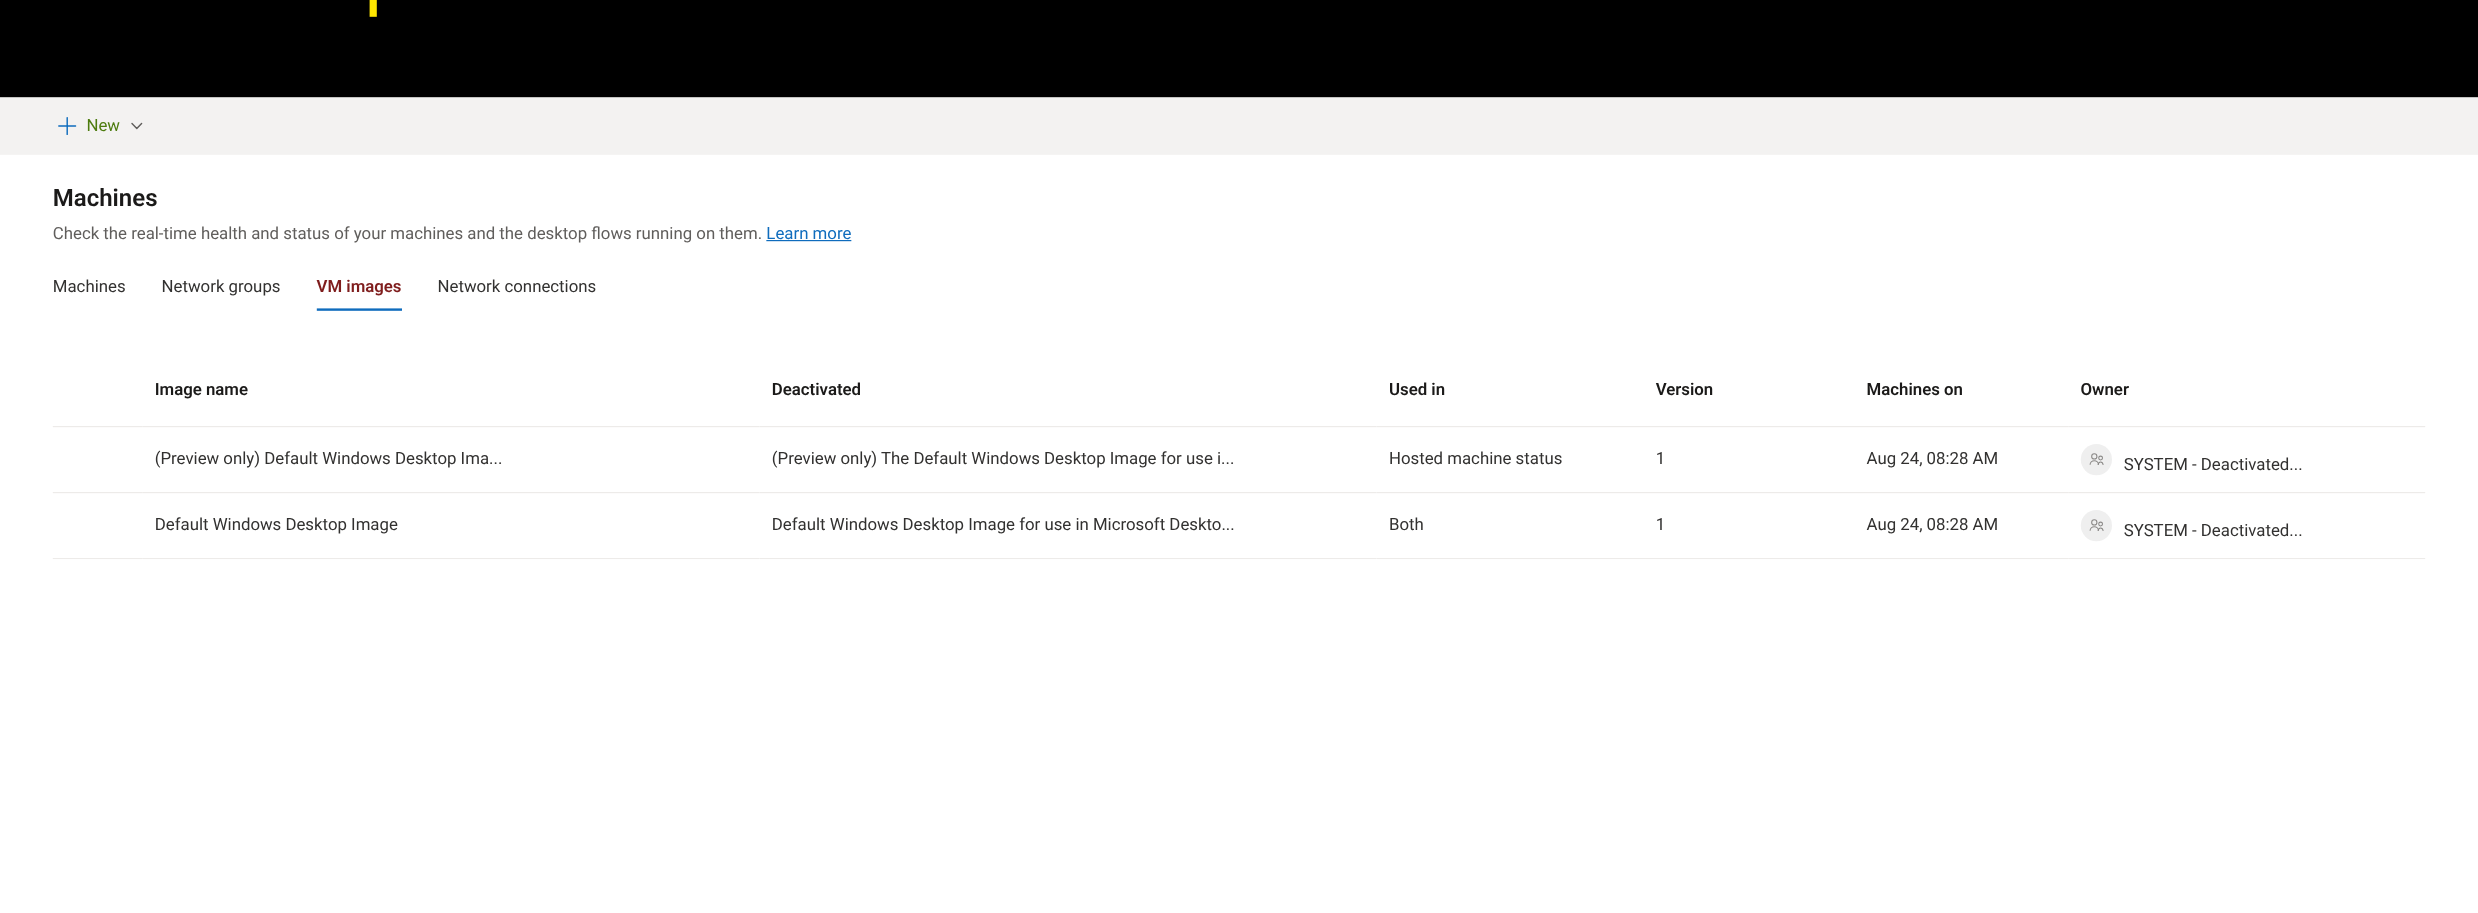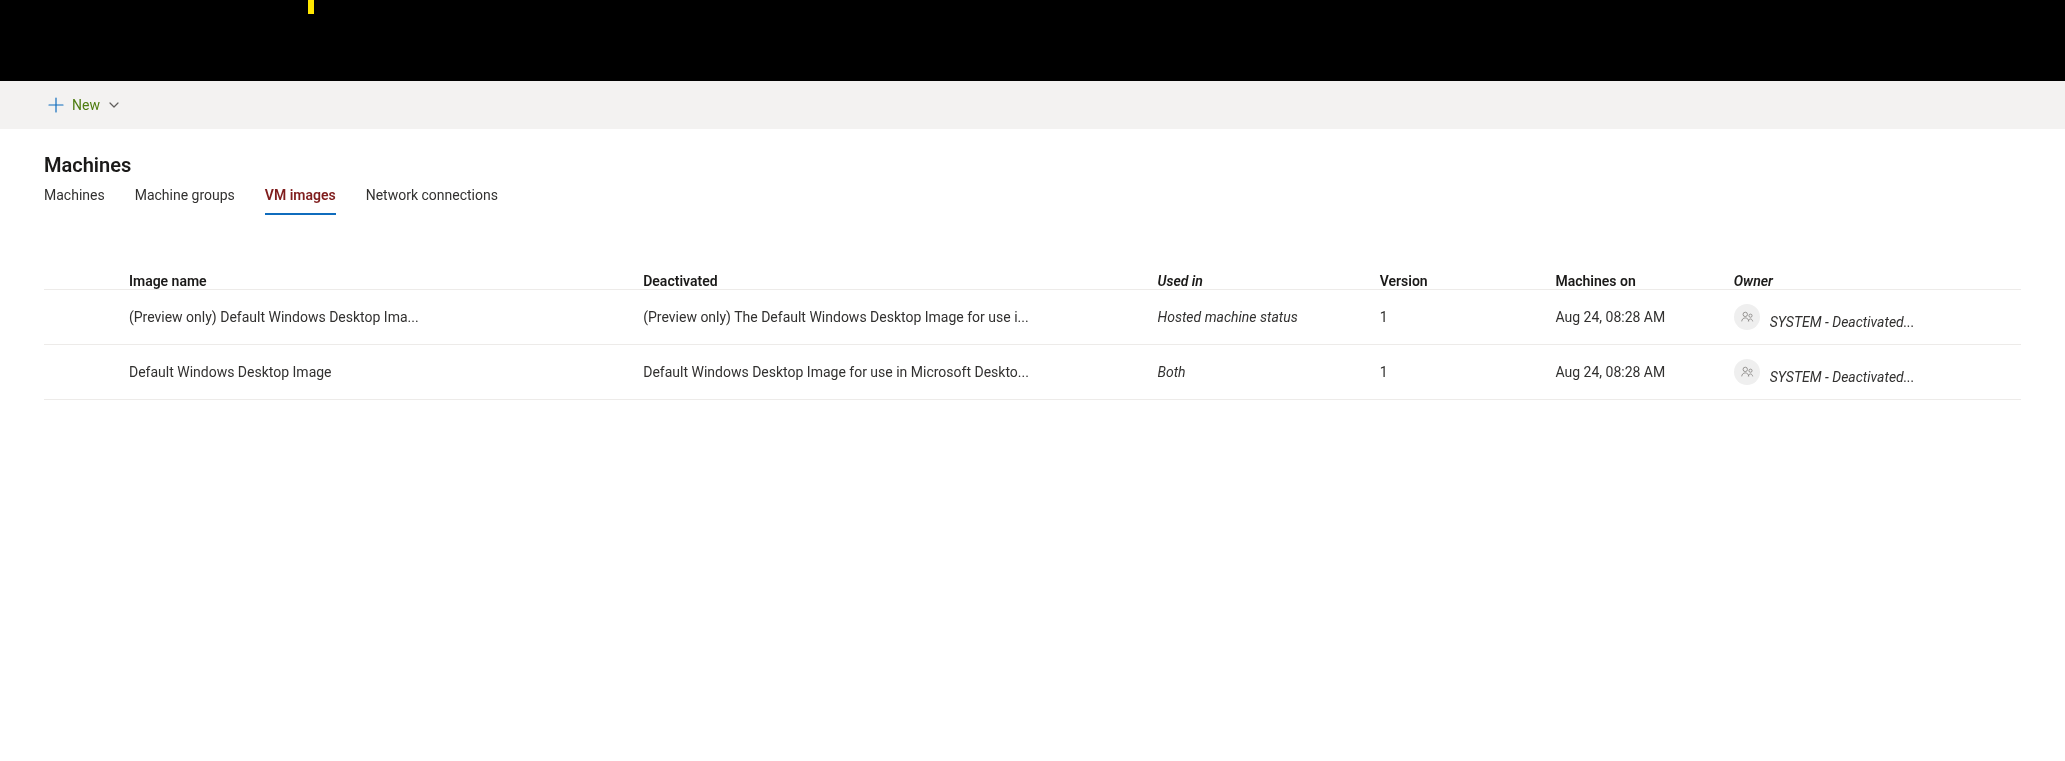"Check the real-time health and" p.page-subtitle { html: none -> <p> <span>Check the real-time health and status of your machines and the desktop flows running on them. </span><a>Learn more</a> </p> }
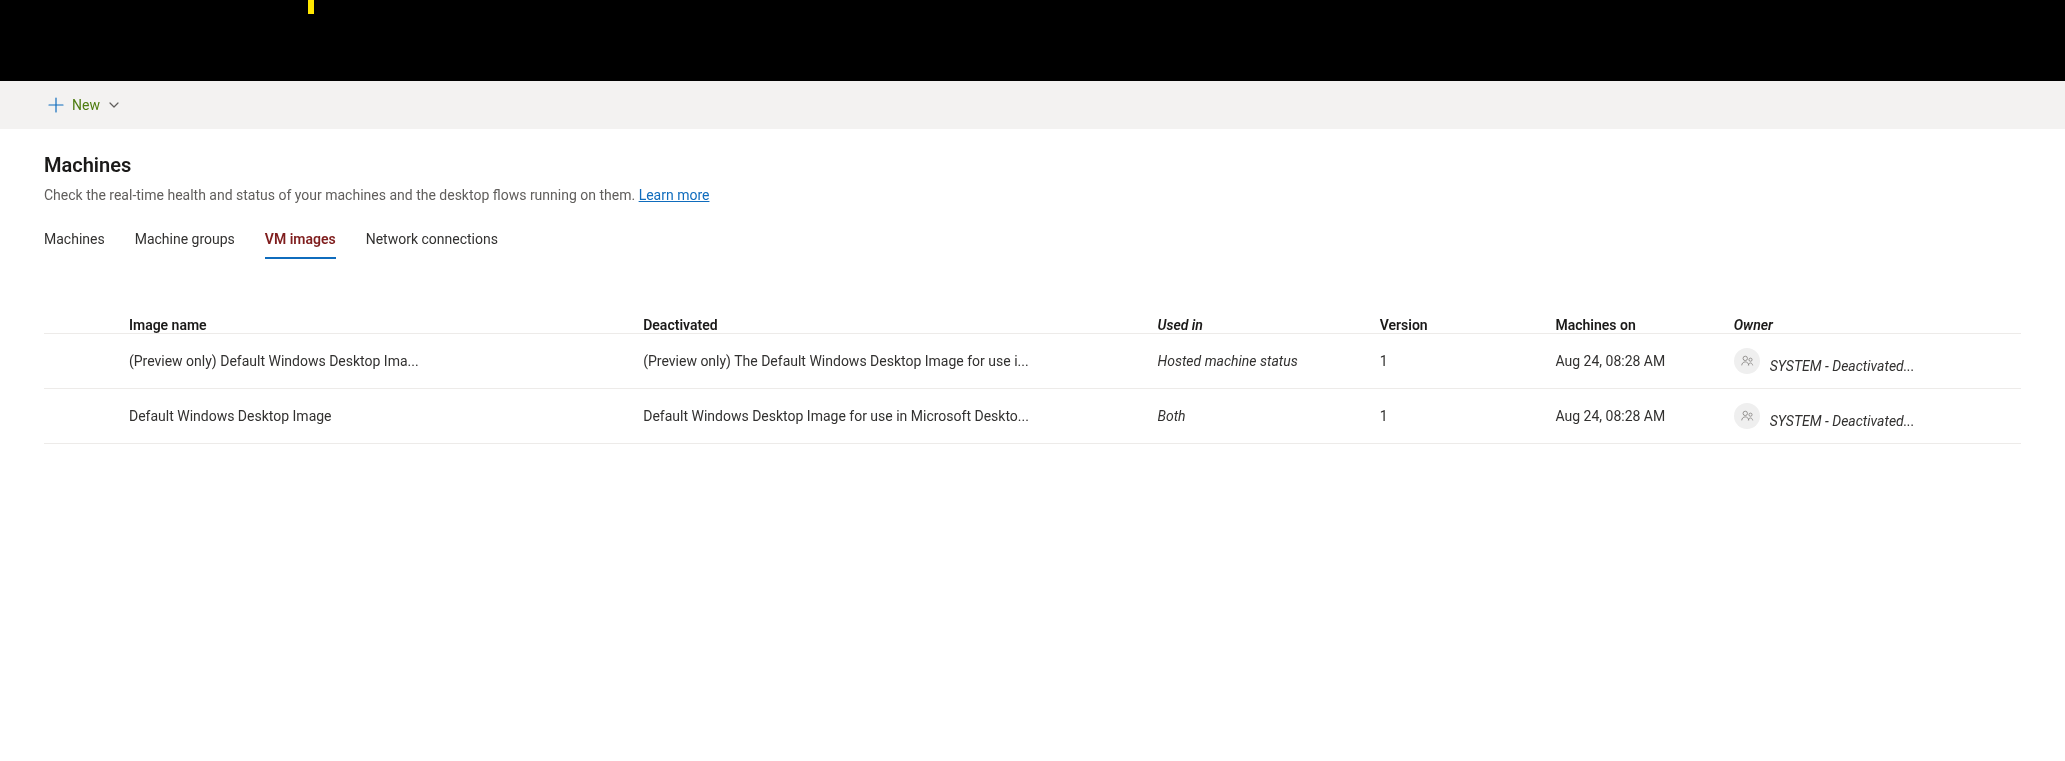"Machine groups" div.tab { text: Machine -> Network }
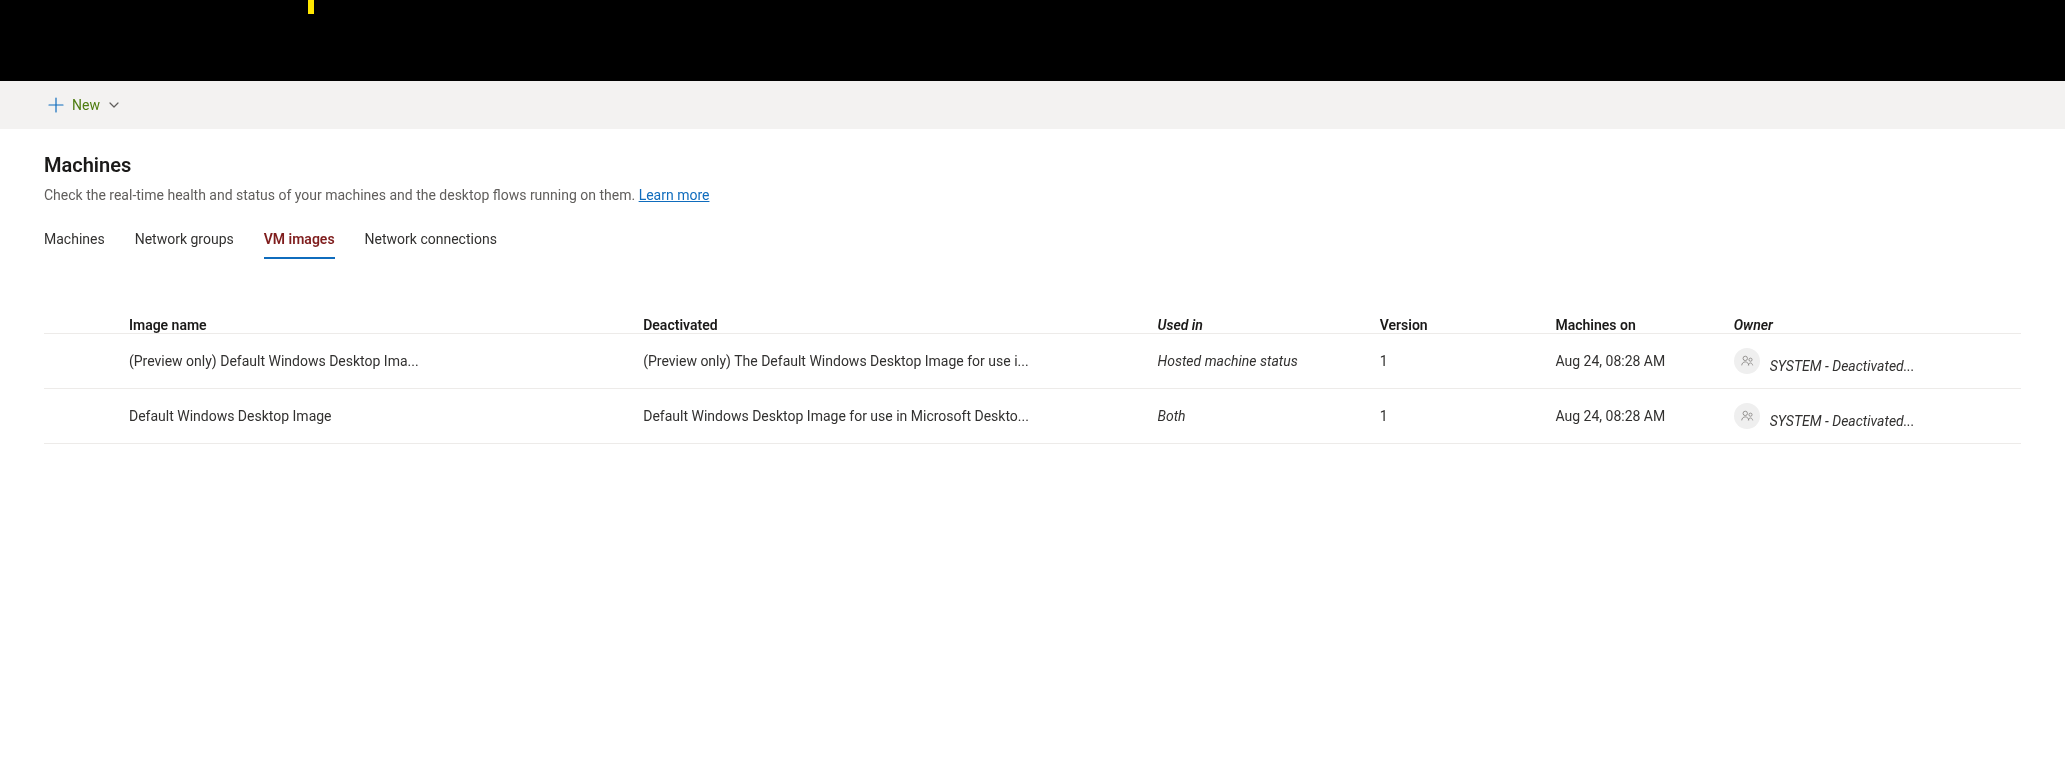"Image name" th { padding: 12px 10px 0 10px -> 12px 10px 22px 10px }
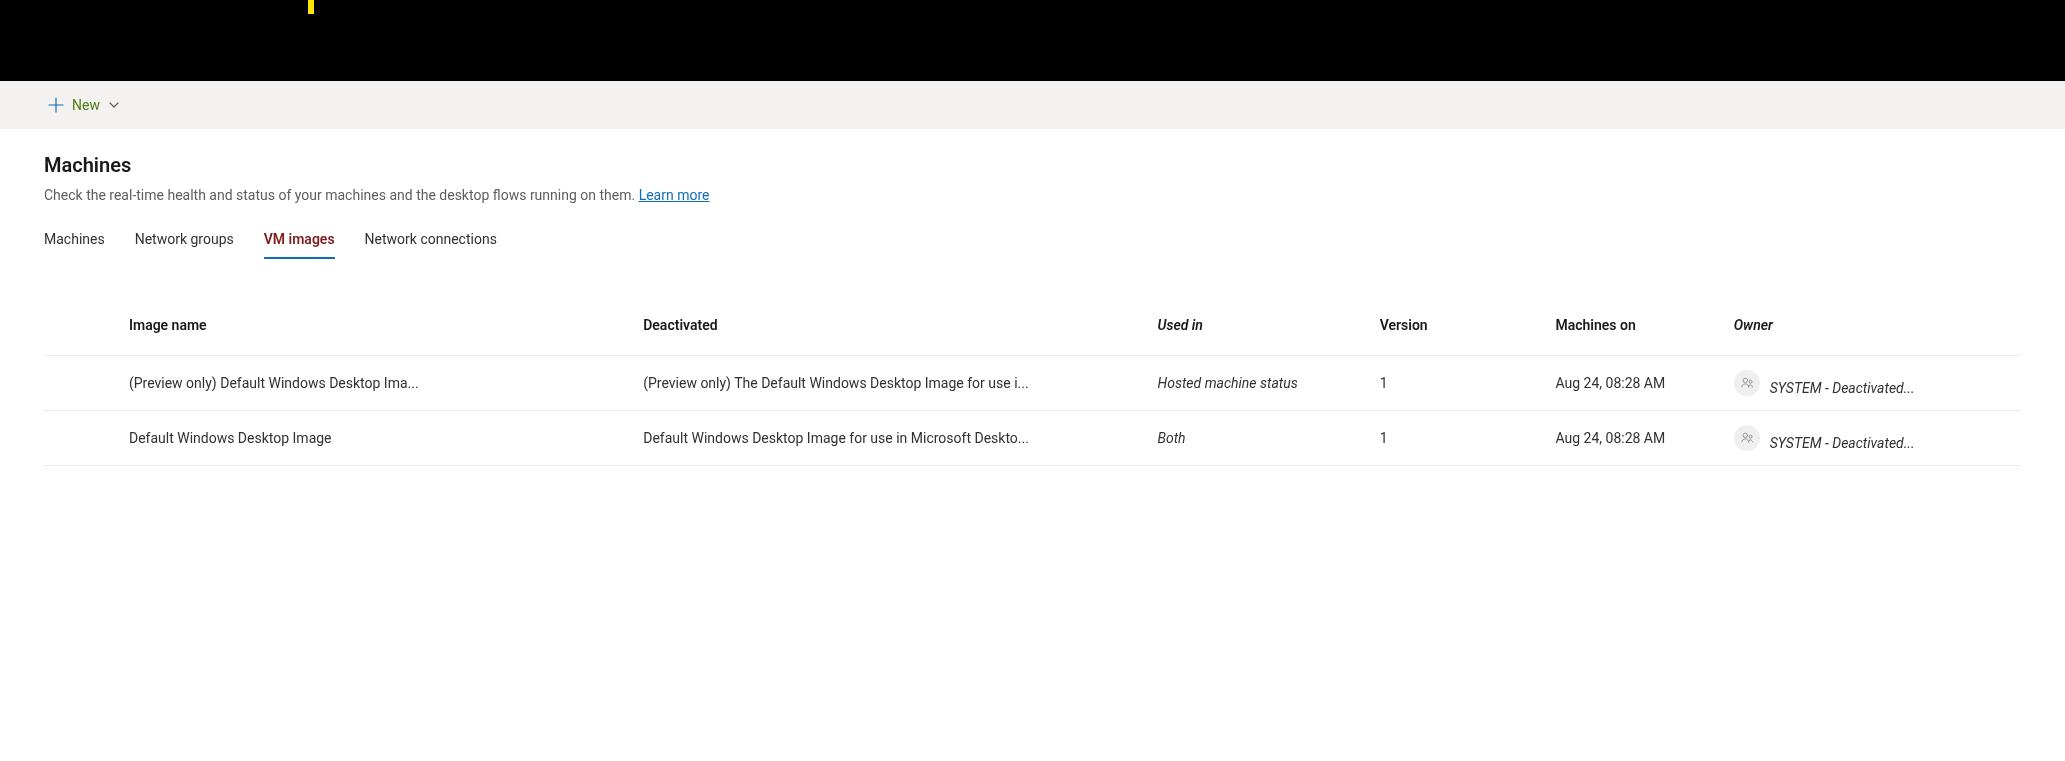"Used in" .col-usedin { font-style: italic -> none }
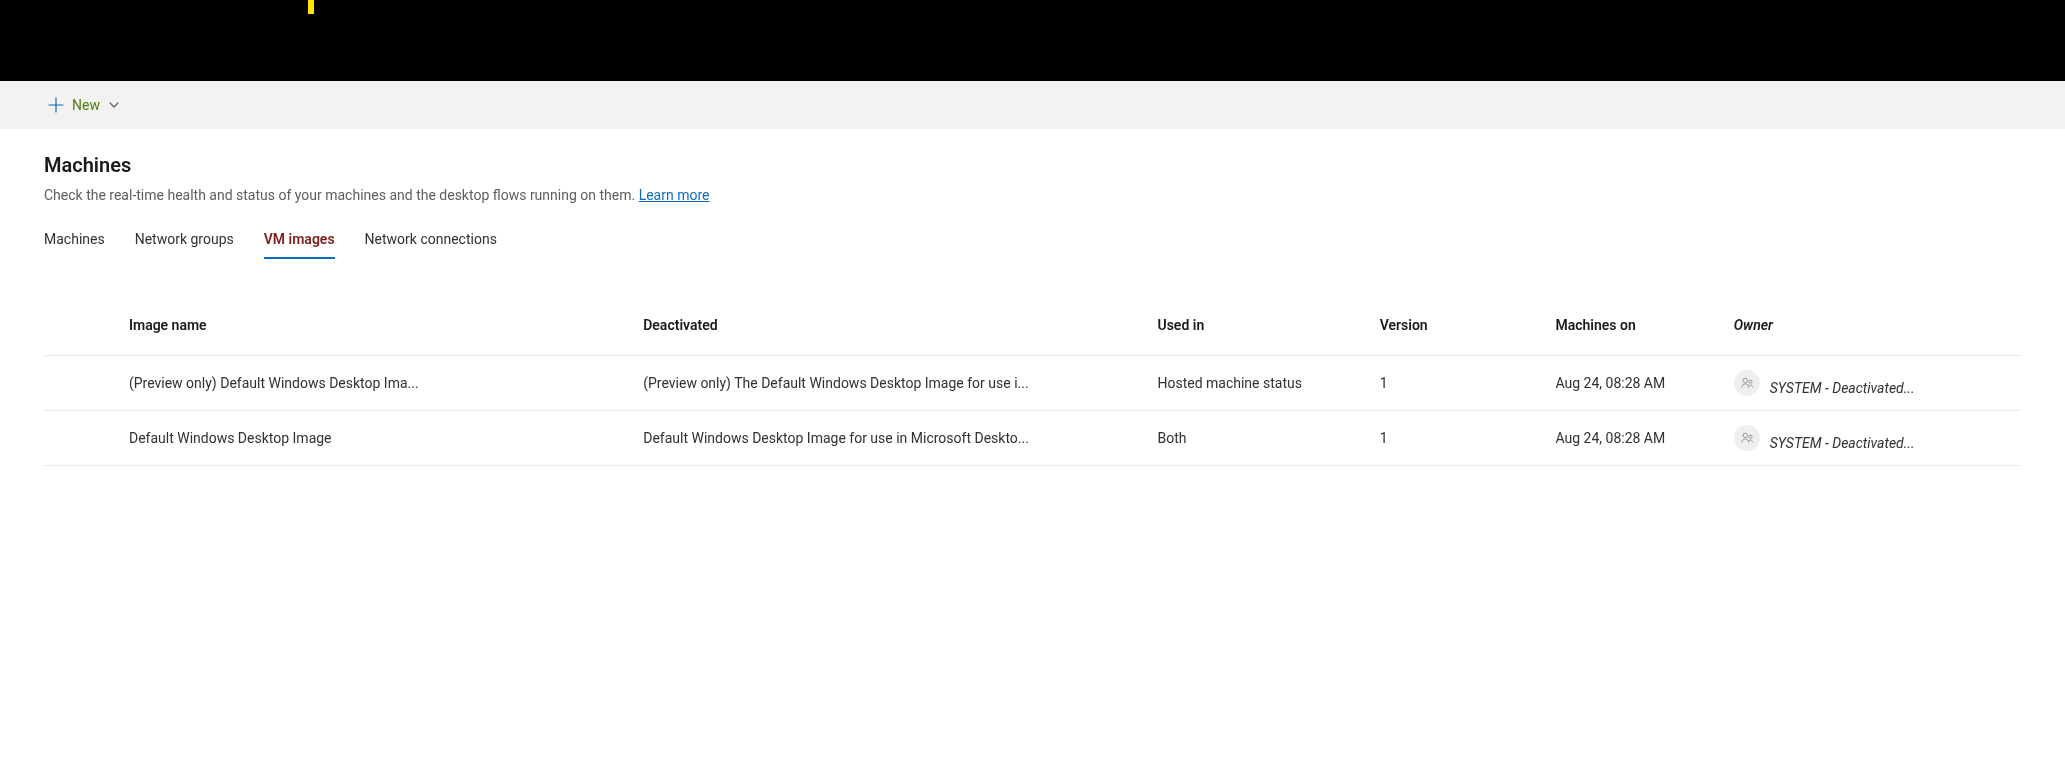"Owner" .col-owner { font-style: italic -> none }
